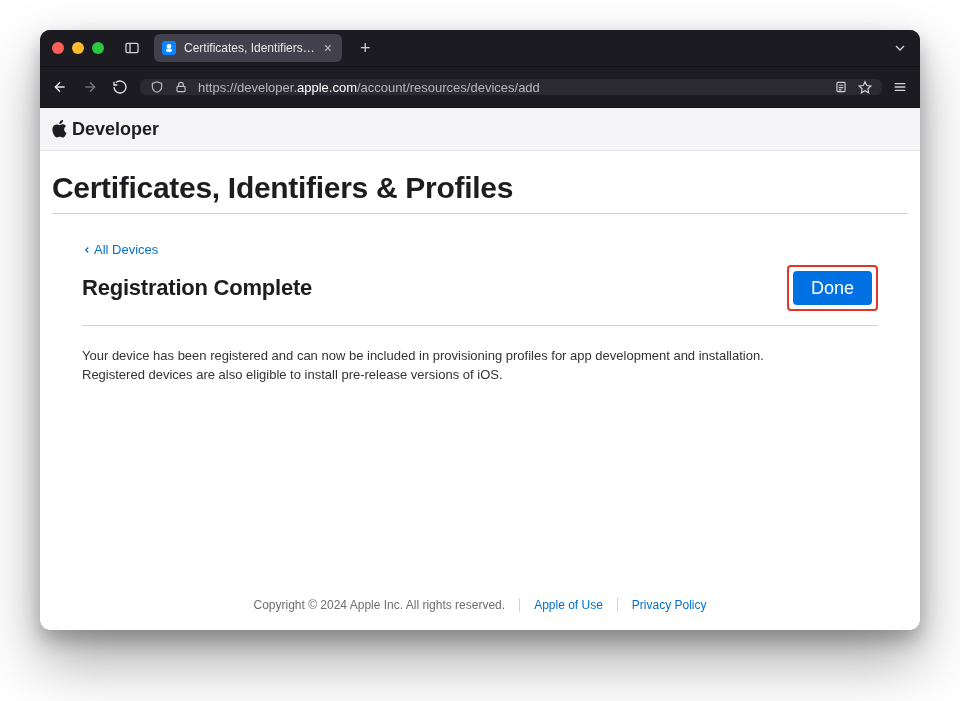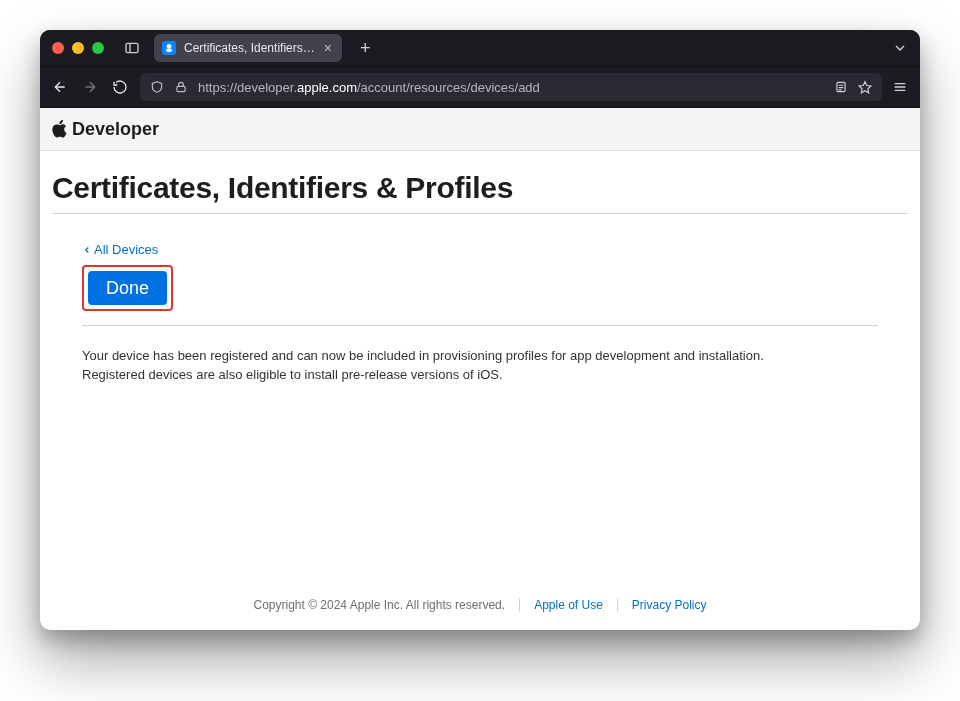"https://developer.apple.com/account/reso" .urlbar { height: 28px -> 16px }
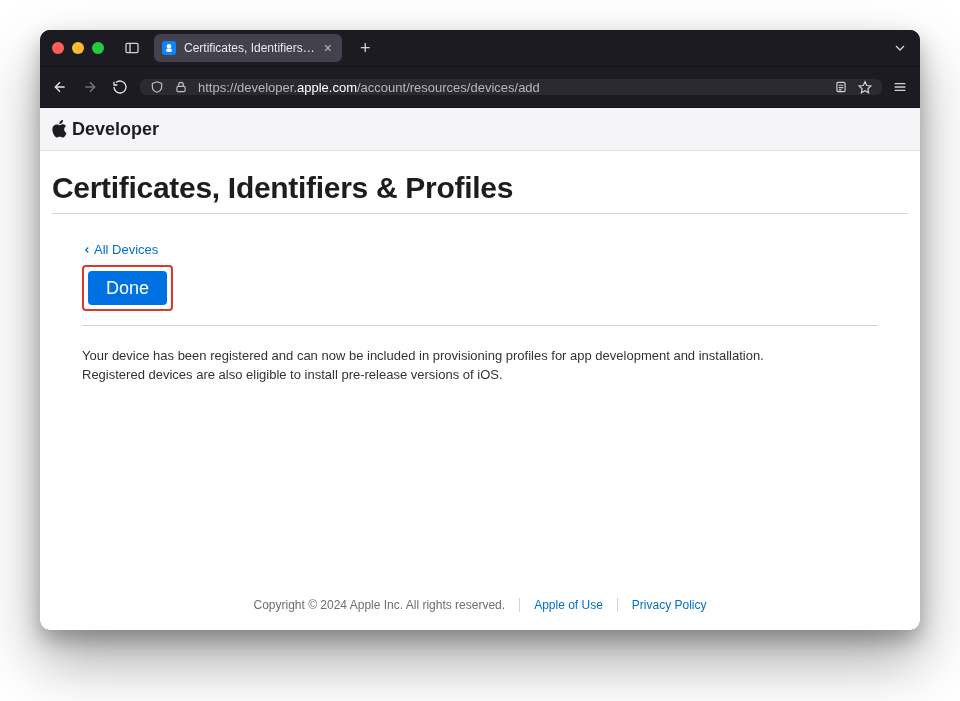"Registration Complete" h2.page-subtitle { html: none -> <h2>Registration Complete</h2> }
